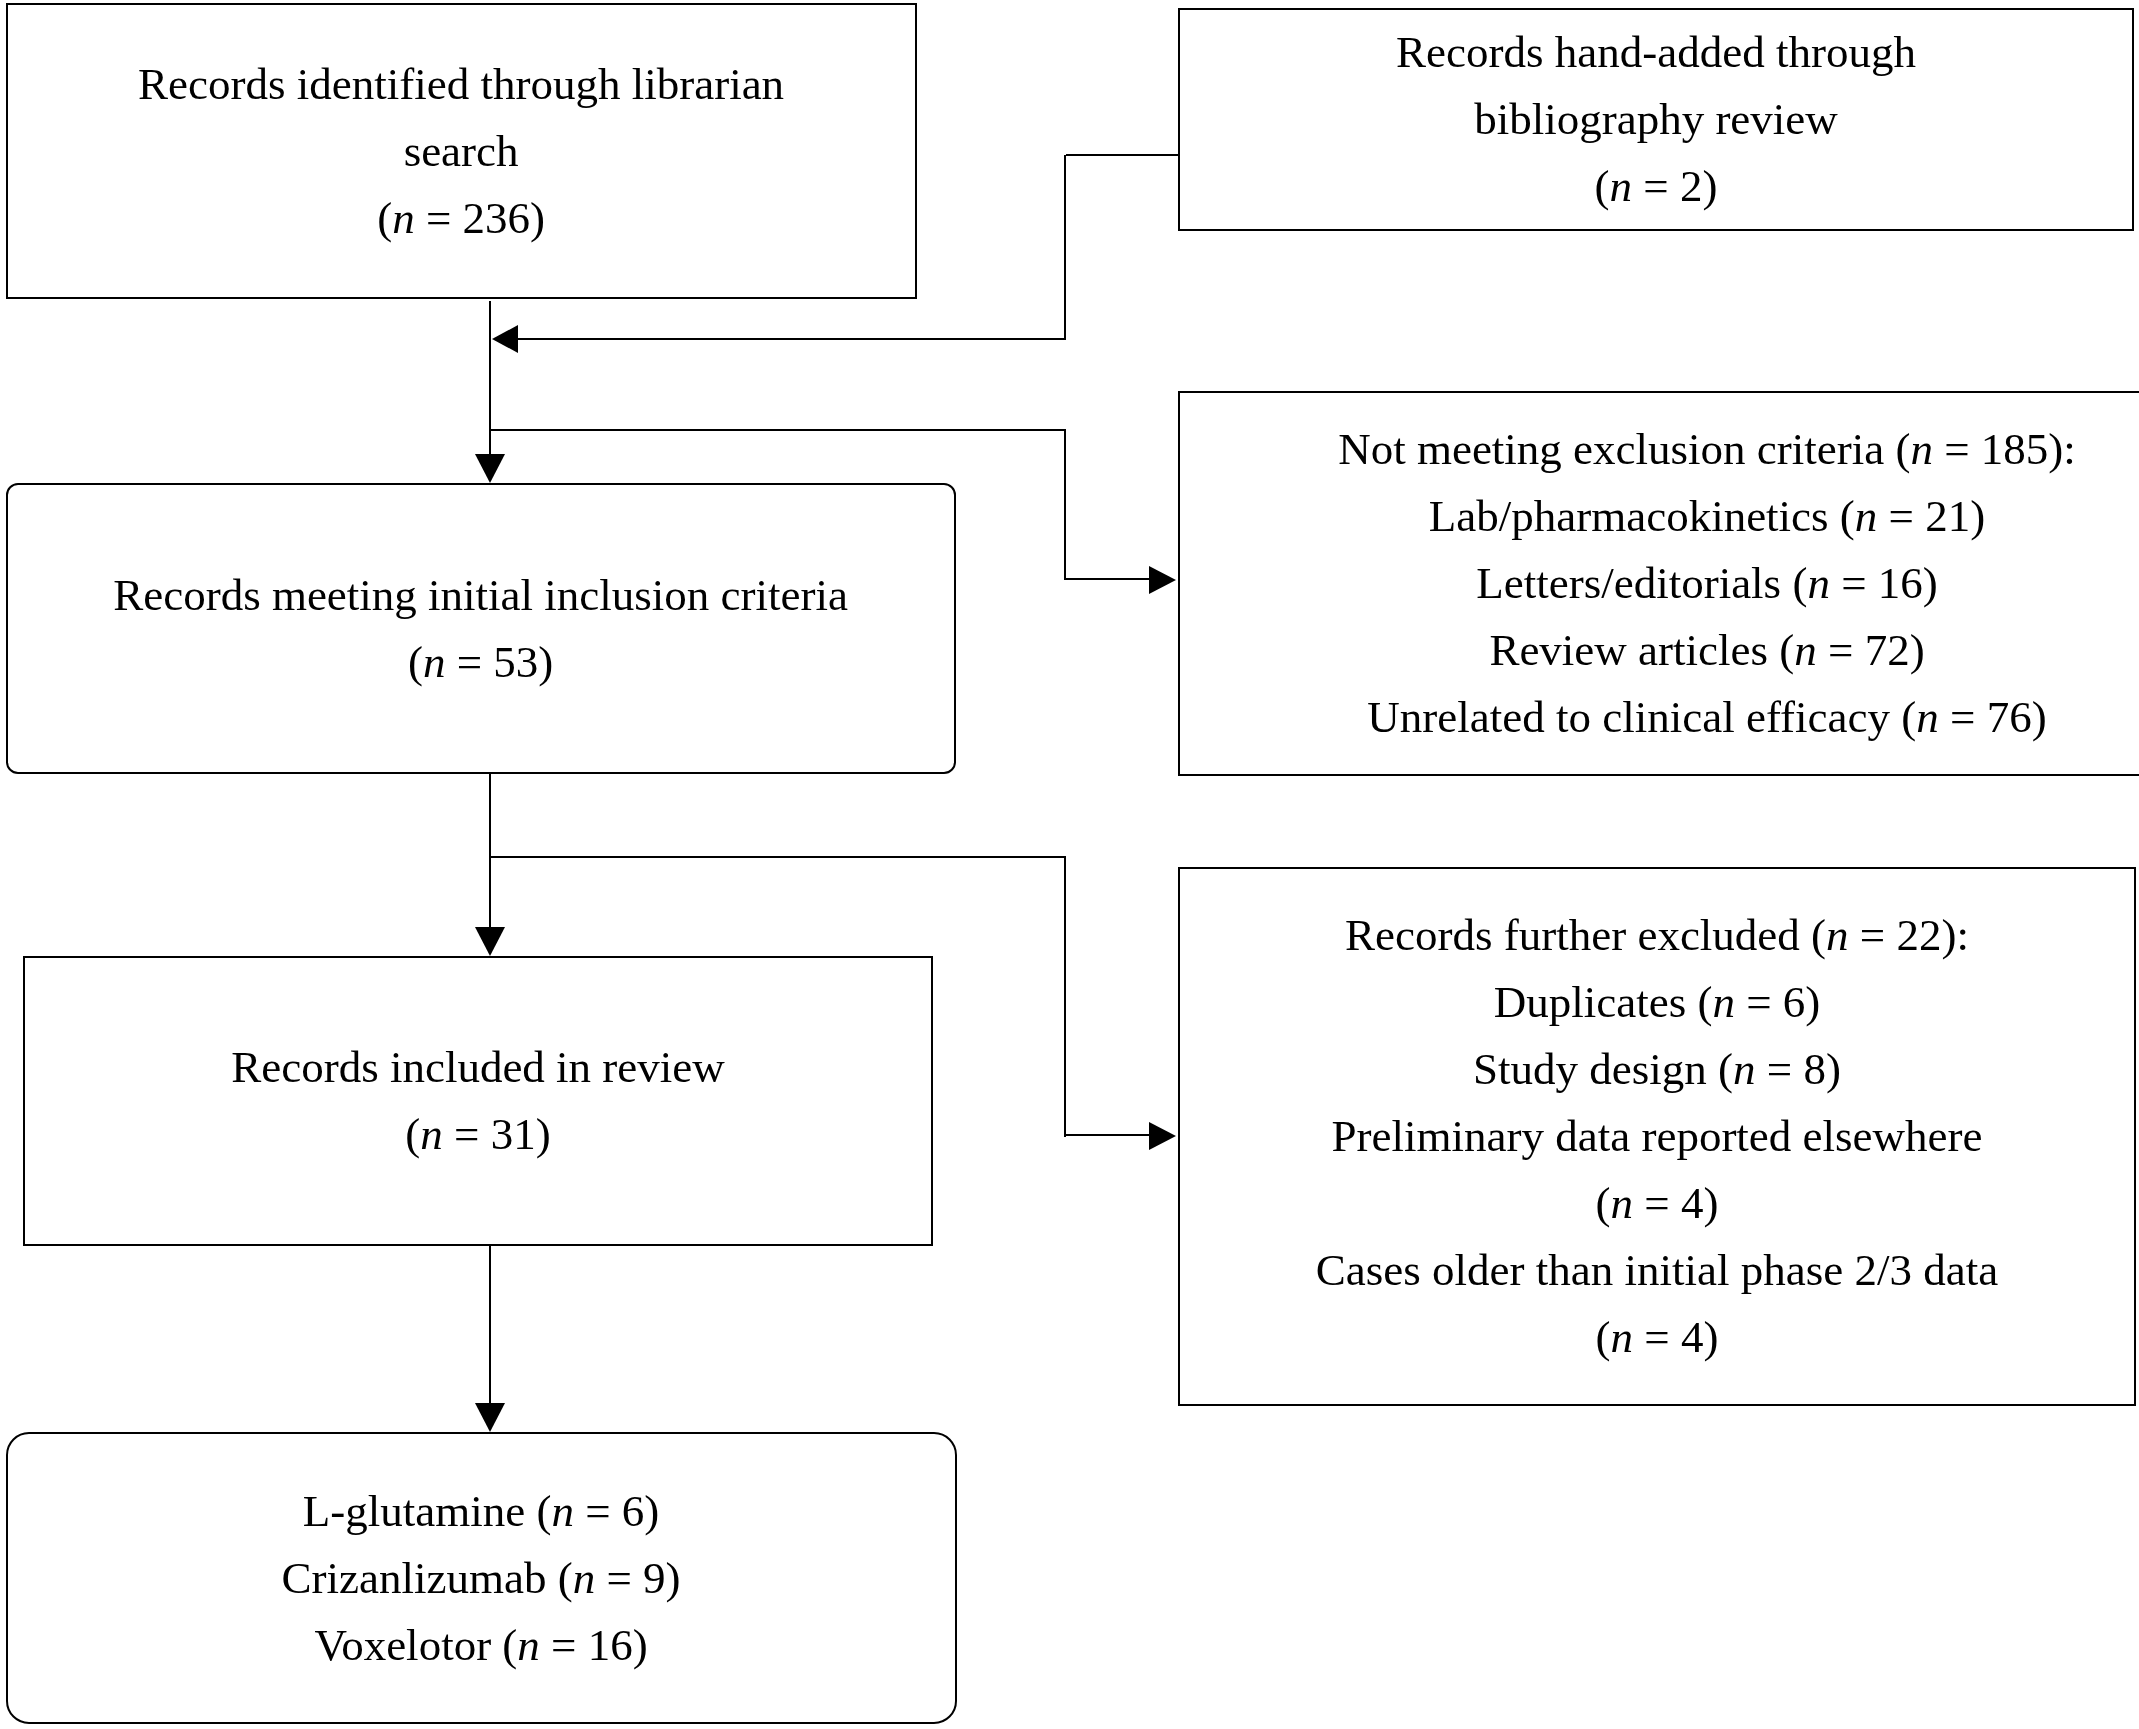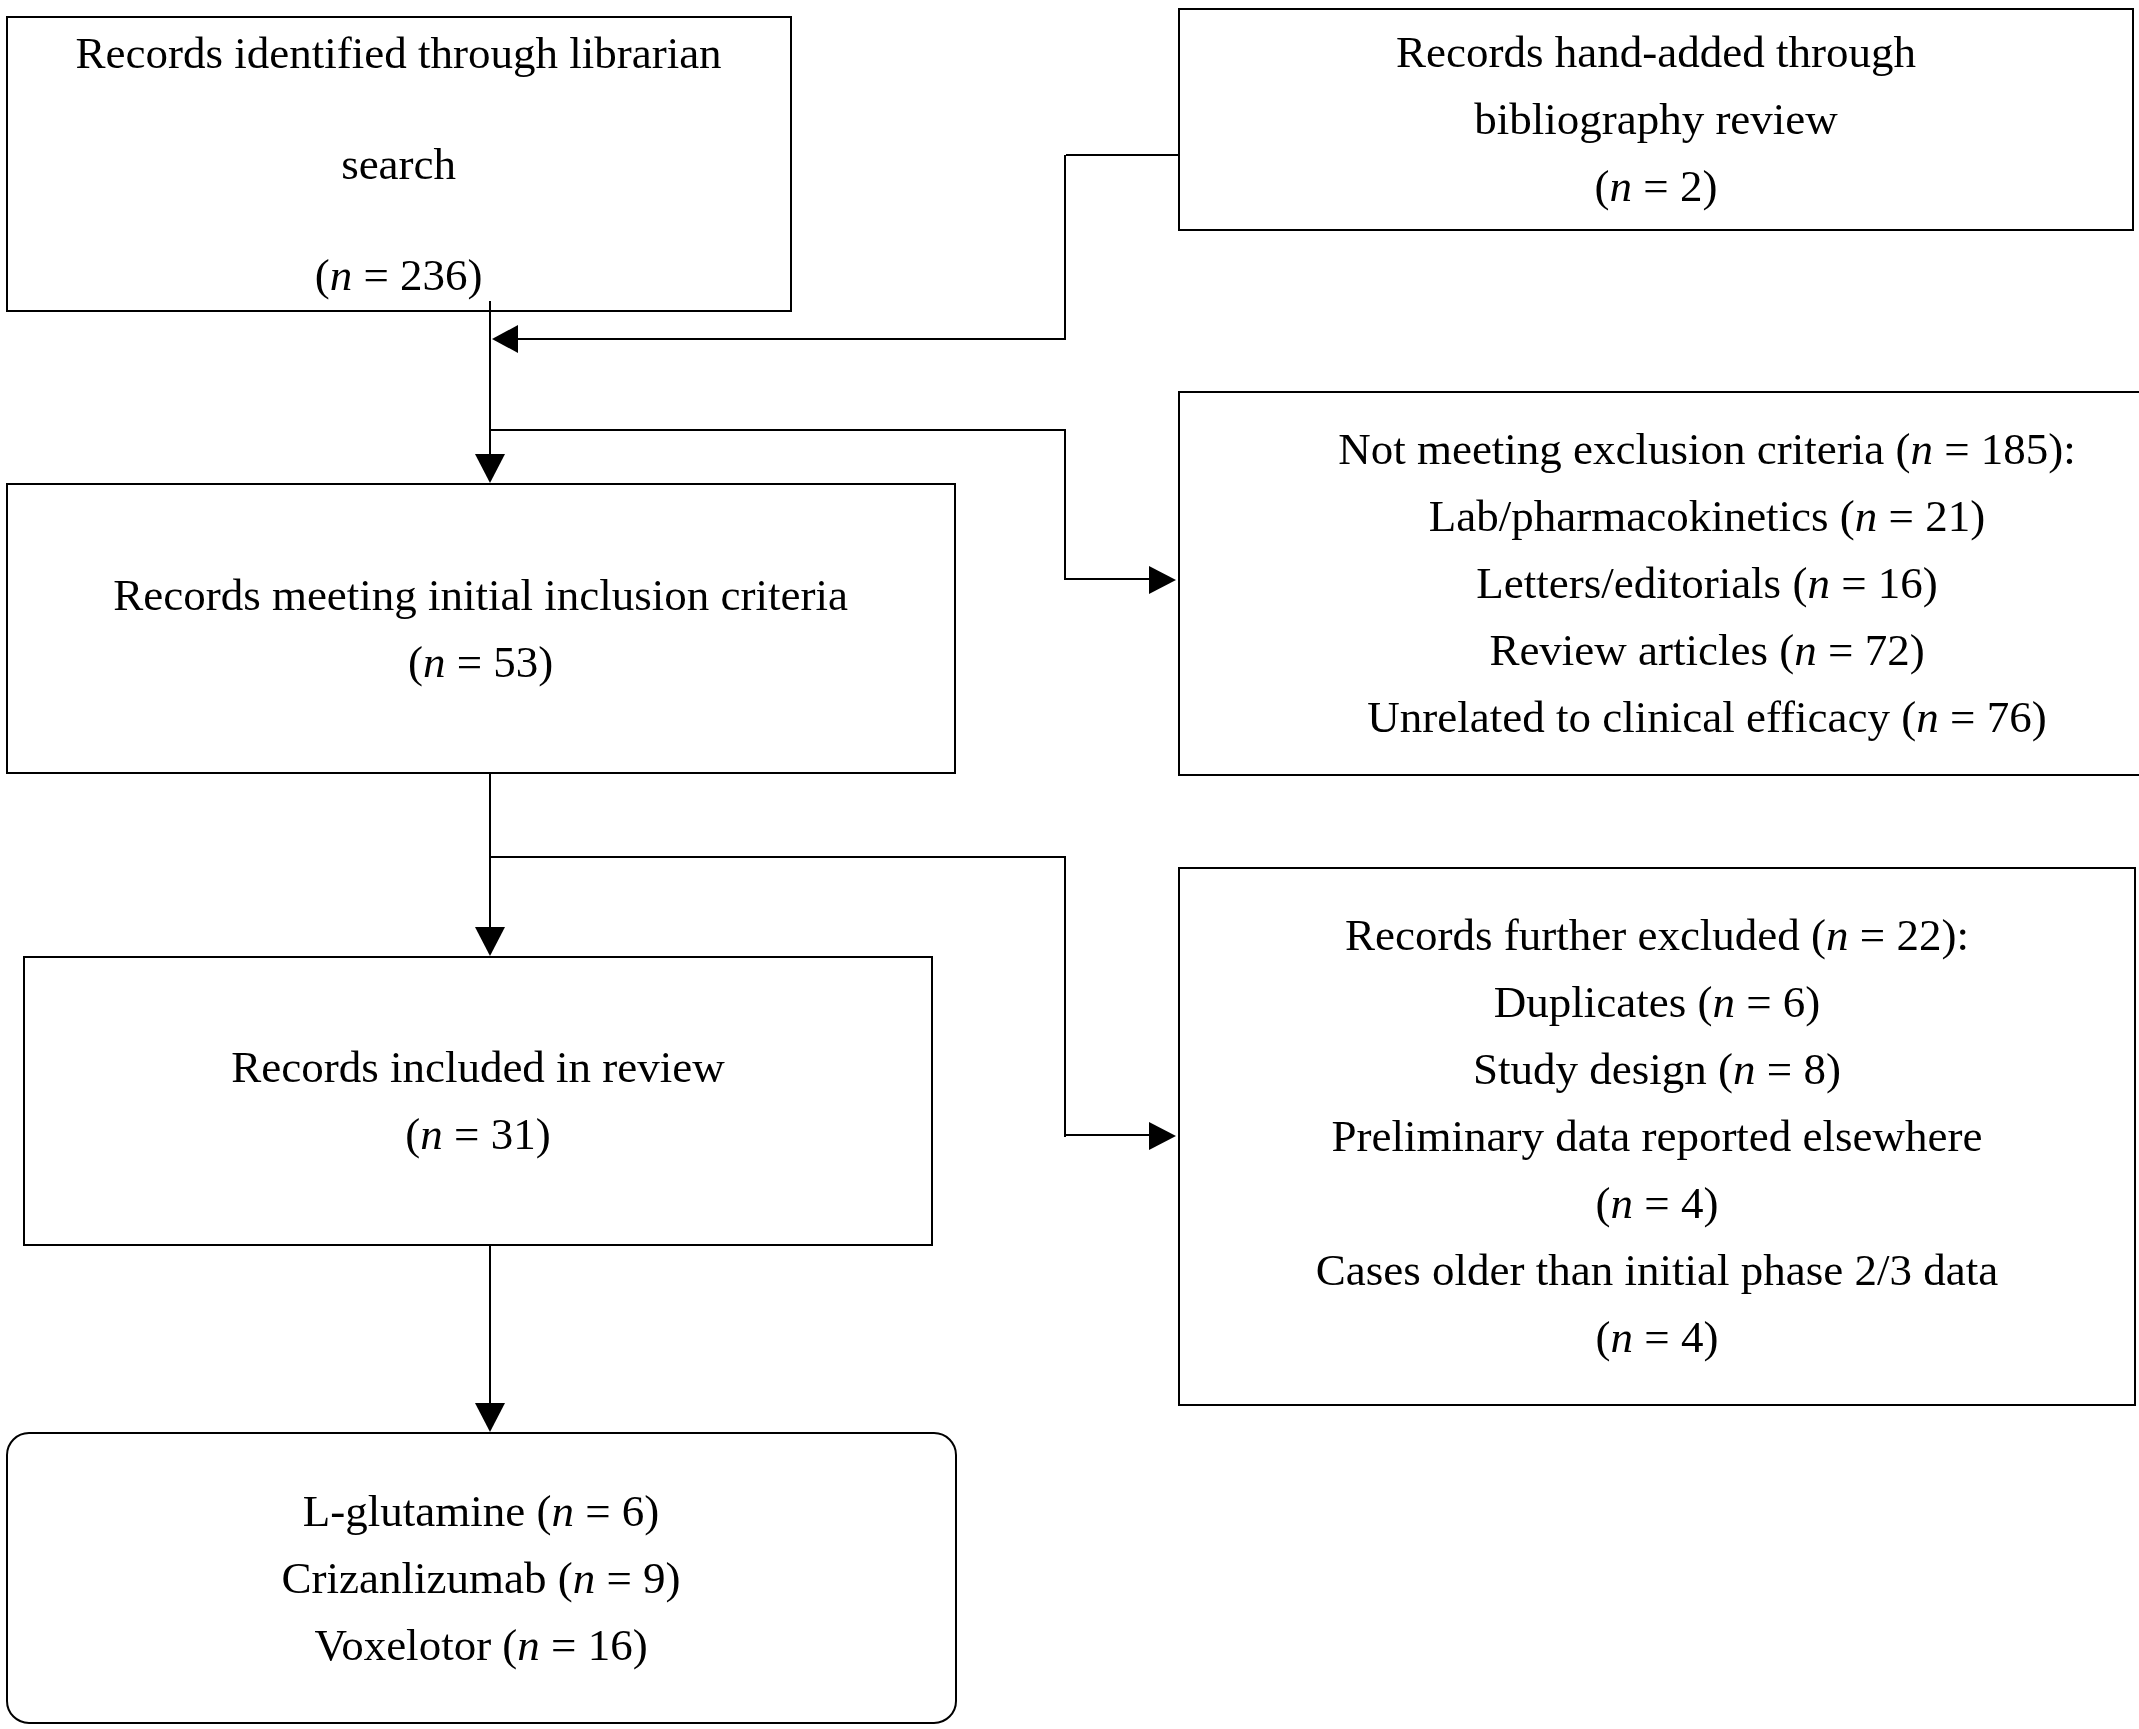"Records identified through librarian" #box-librarian-search { gap: 44px -> none; top: 16px -> 3px; width: 786px -> 911px }
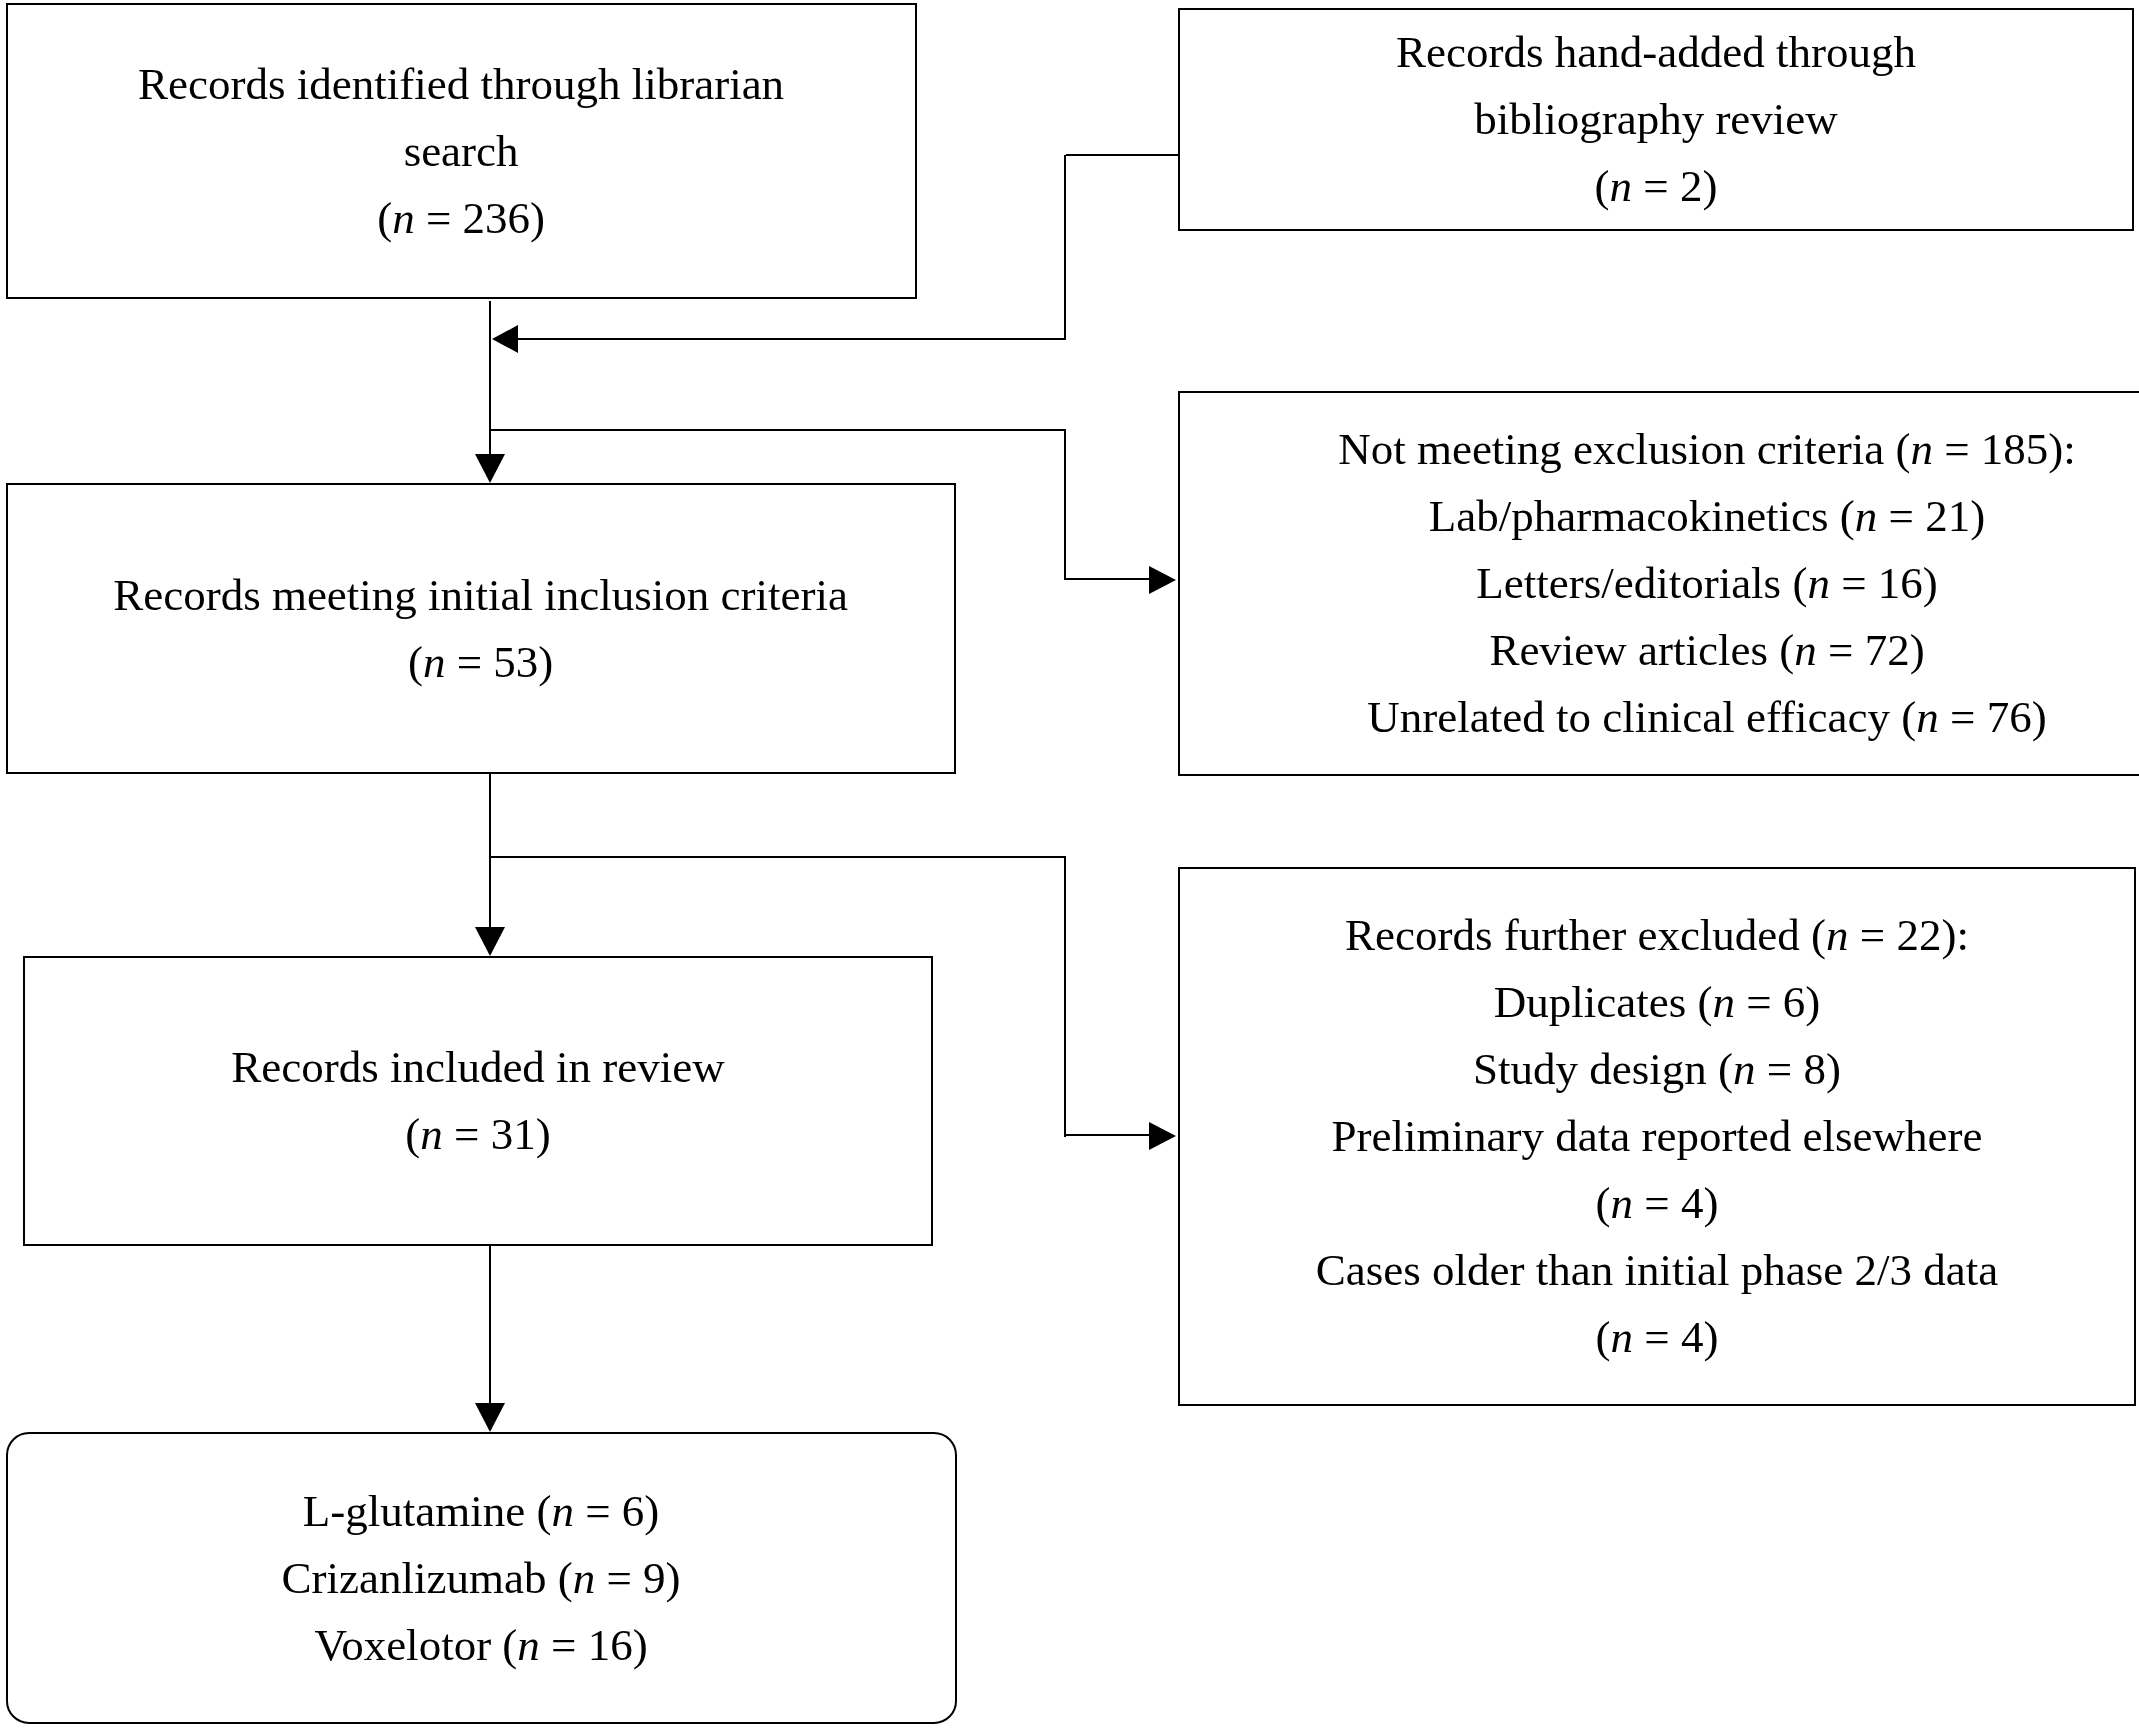"Records meeting initial inclusion" #box-initial-inclusion { border-radius: none -> 12px }
